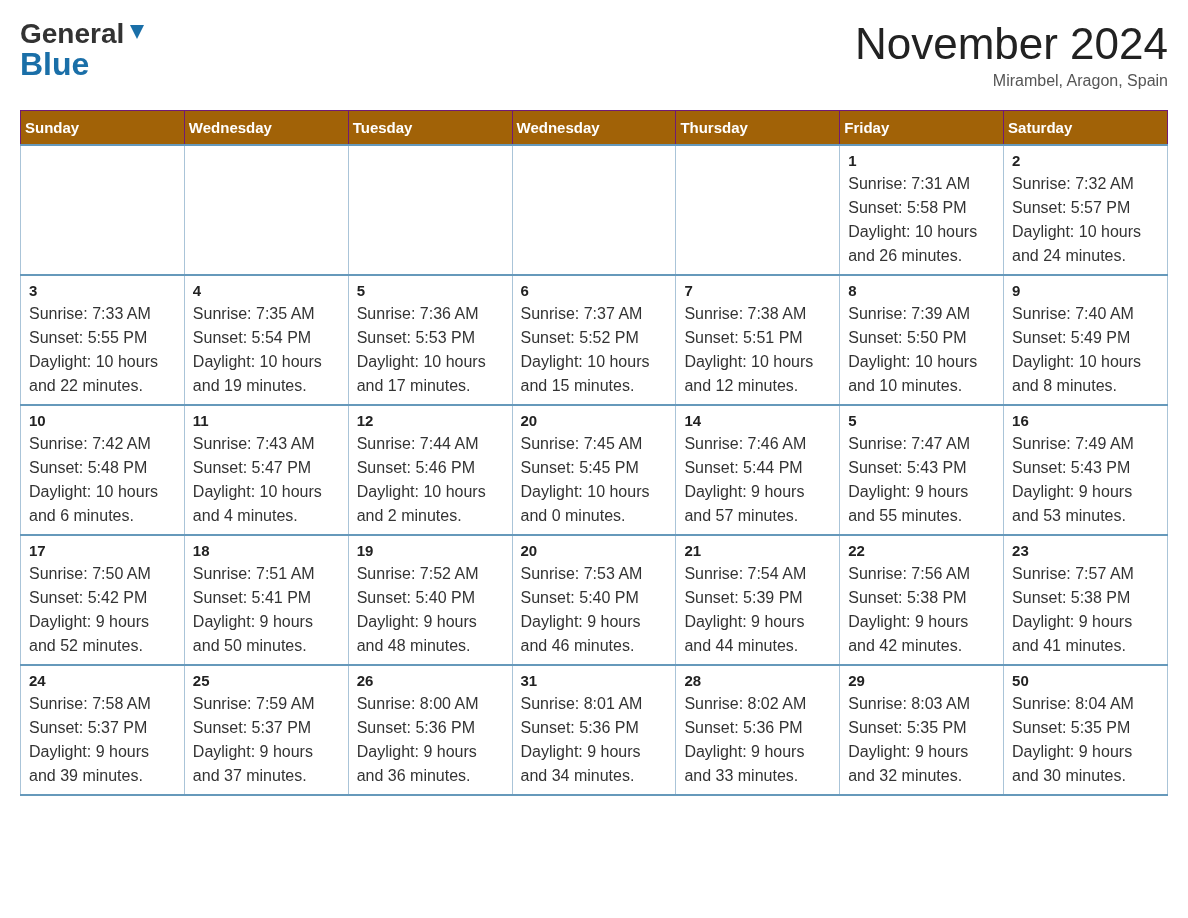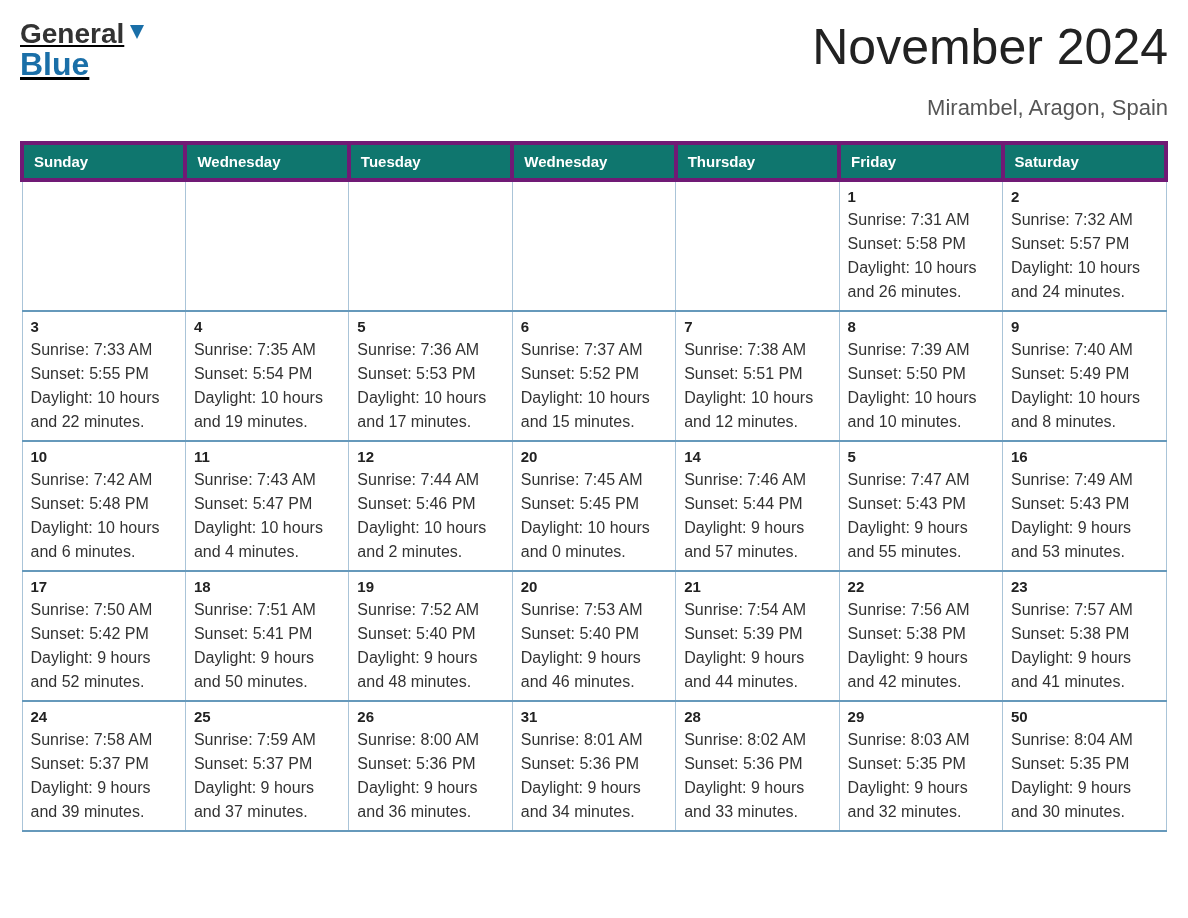"General" .logo { text-decoration: underline -> none }
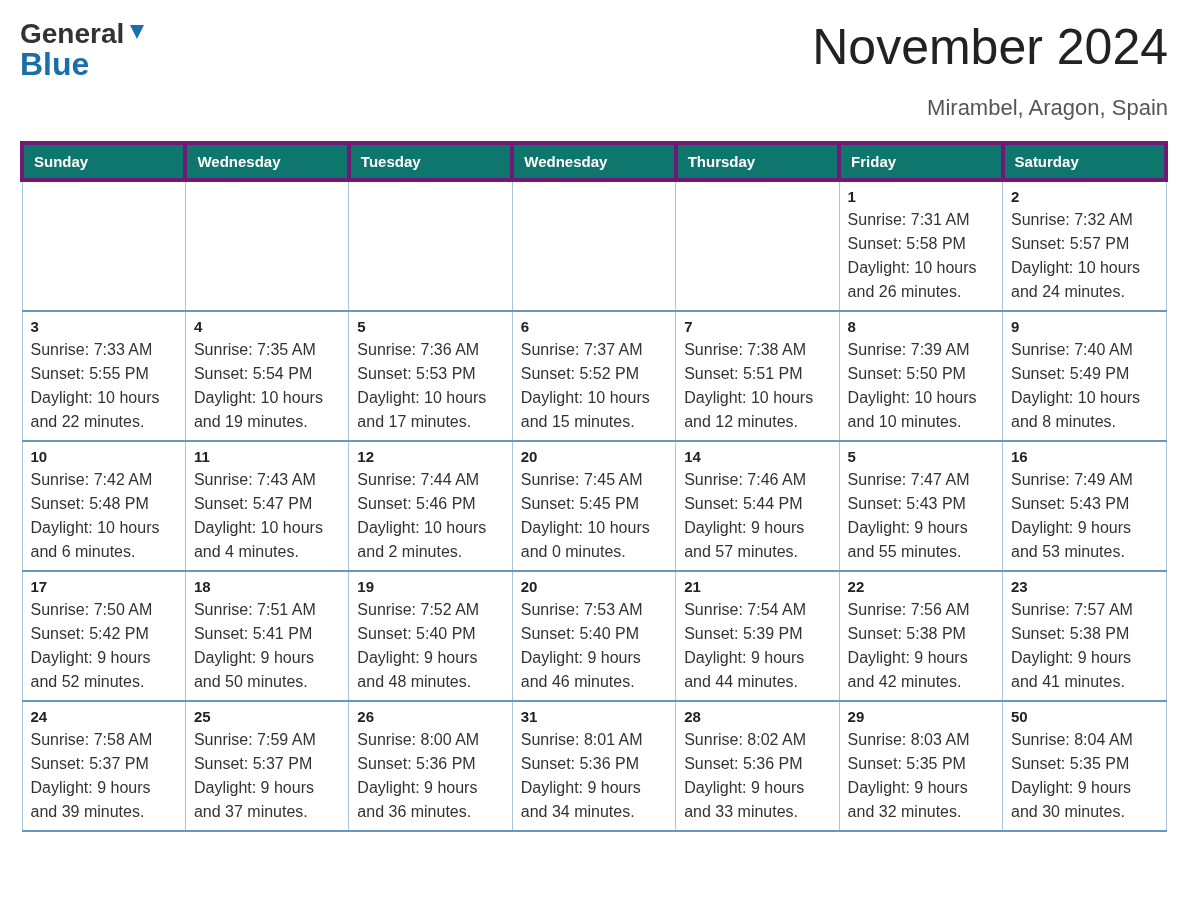"November 2024" .title-month { font-size: 50px -> 44px }
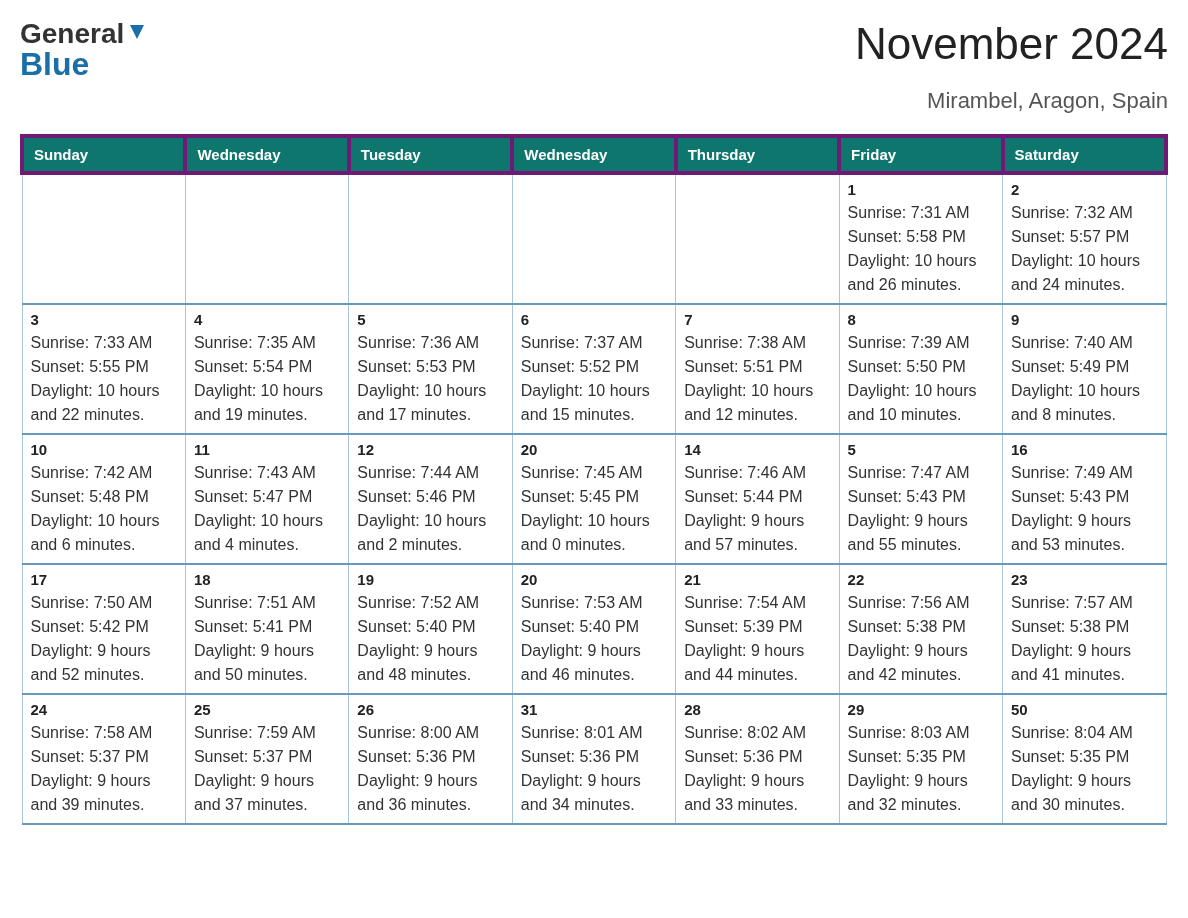"Mirambel, Aragon, Spain" .title-location { font-size: 22px -> 16px; margin-top: 20px -> 4px }
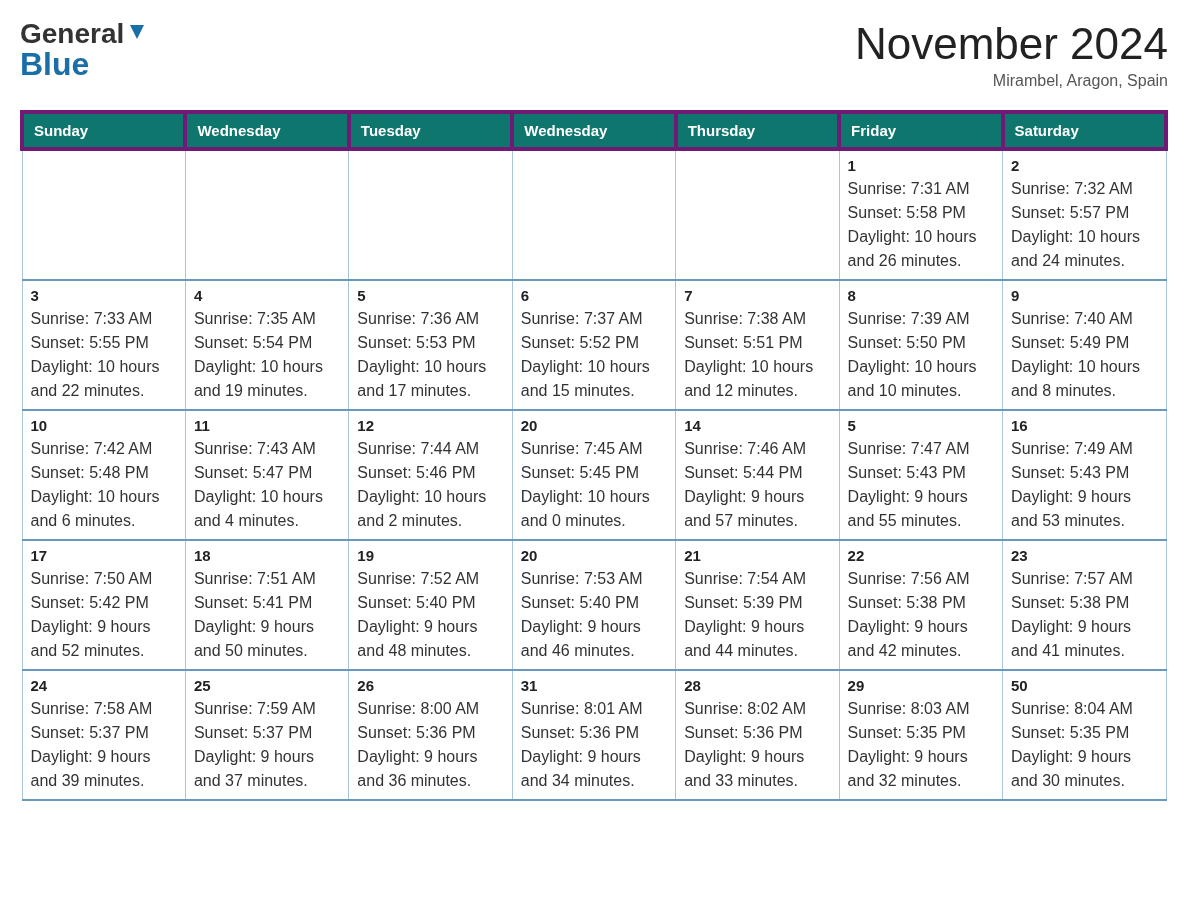"Sunday" .calendar th { background: #0f766e -> #a16207; border: 4px solid #701a75 -> 1px solid #701a75; padding: 8px 10px -> 8px 4px }
